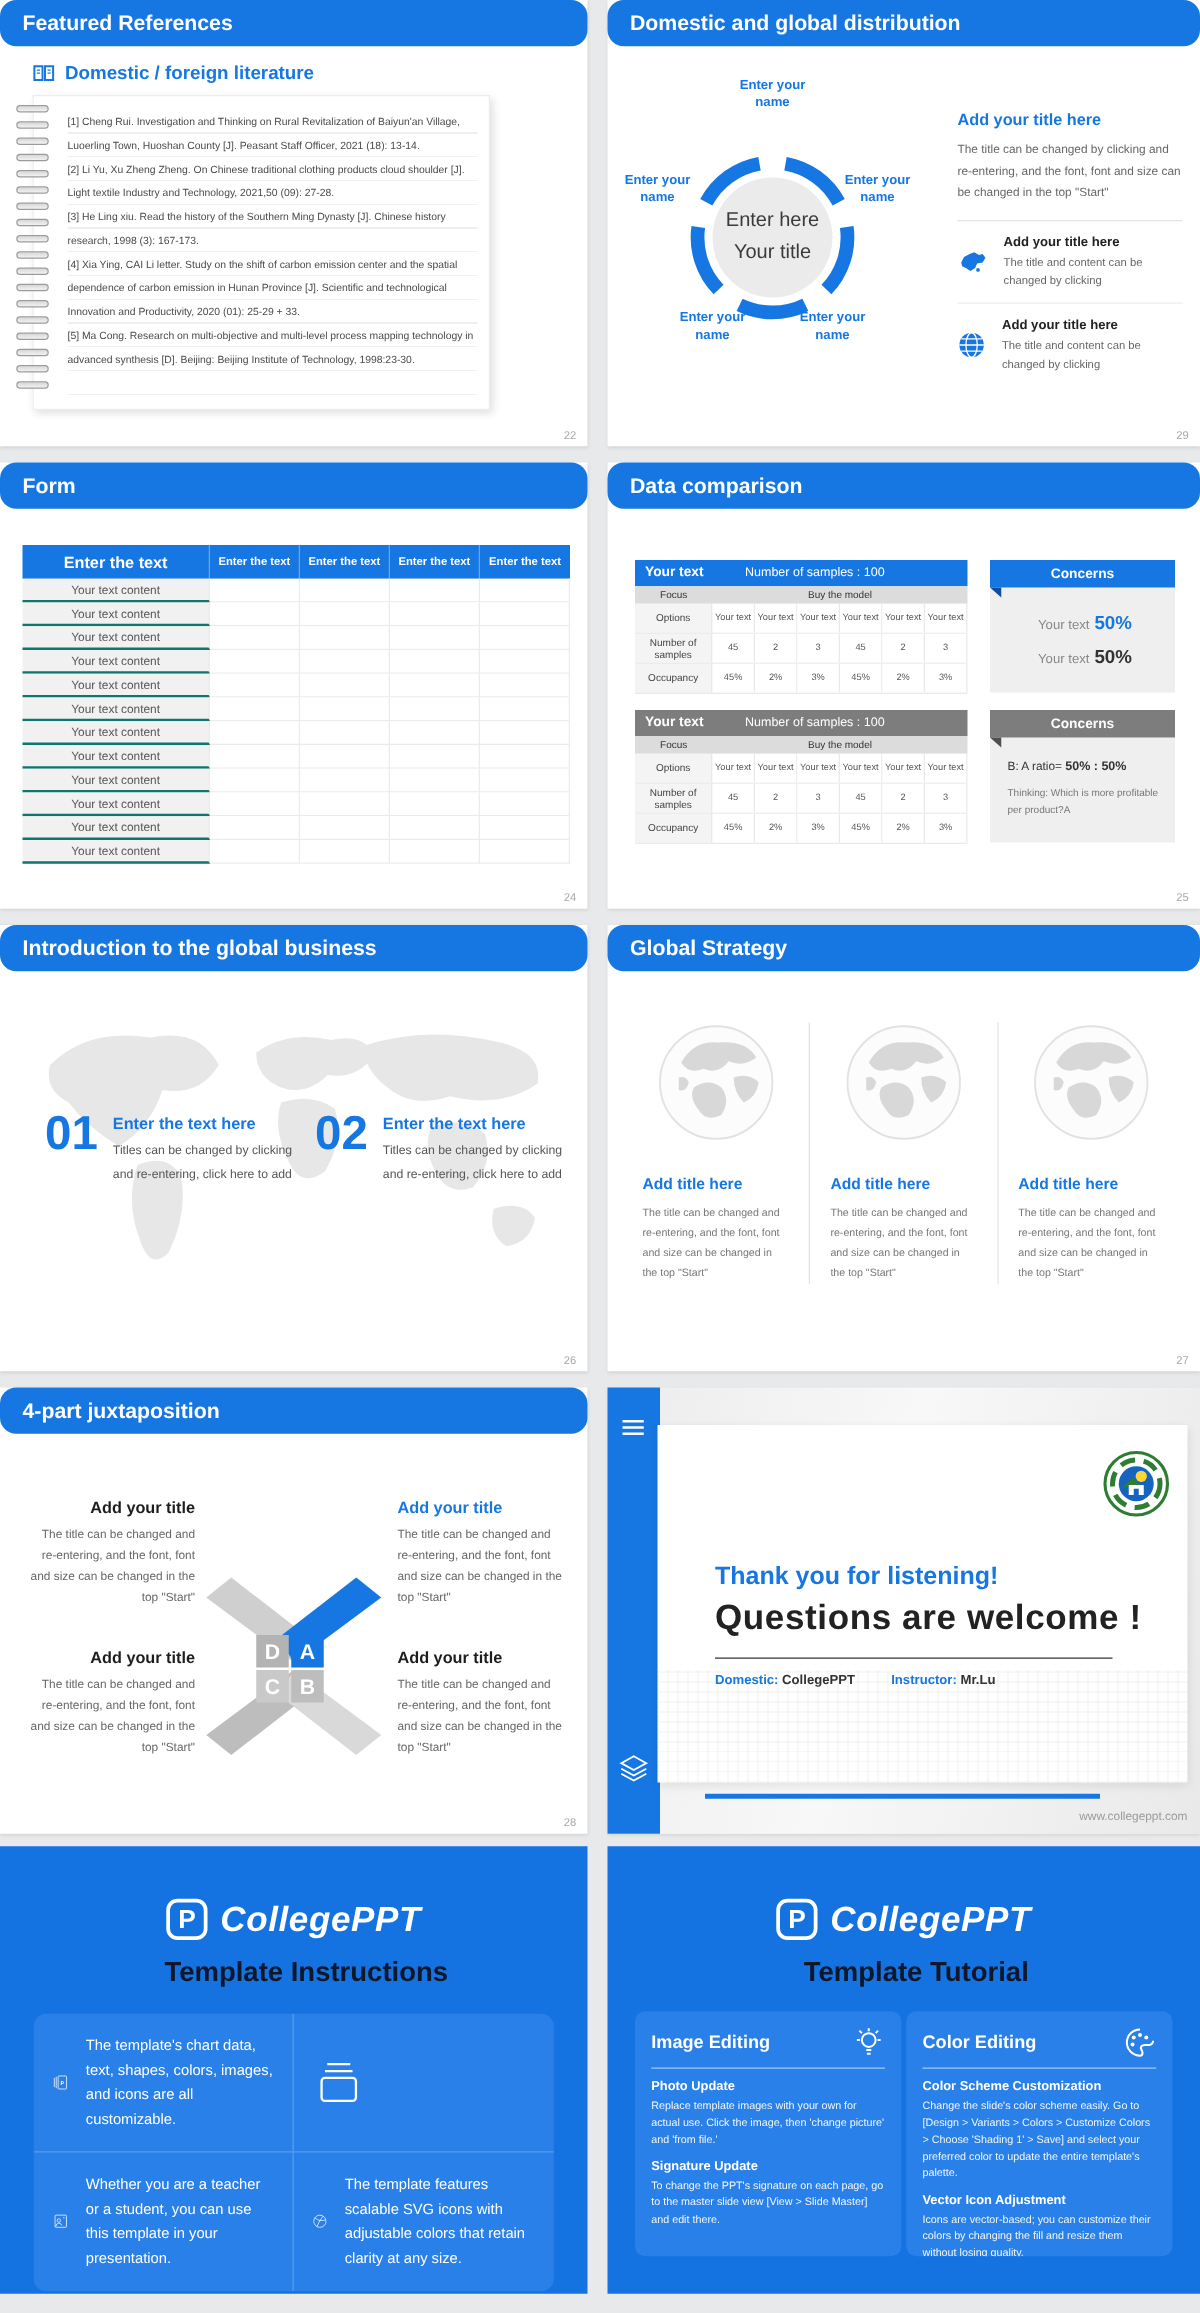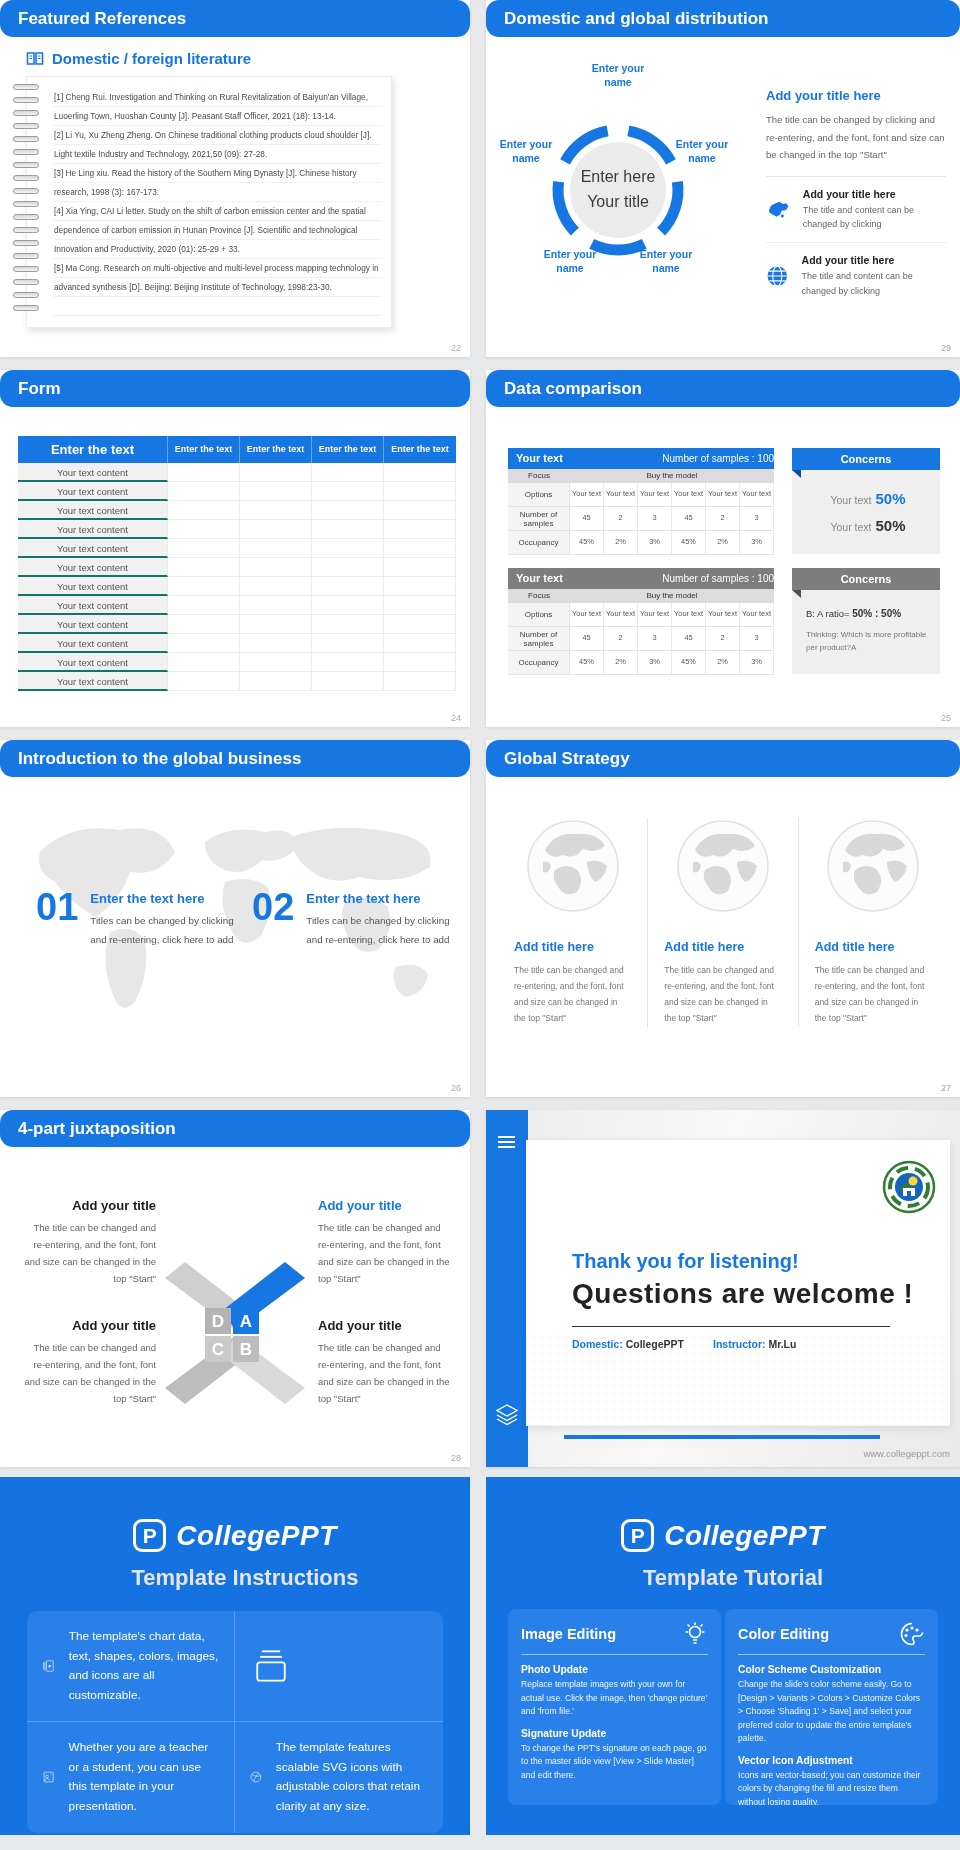"Number of samples : 100" .dc-tr { text-align: right -> left }
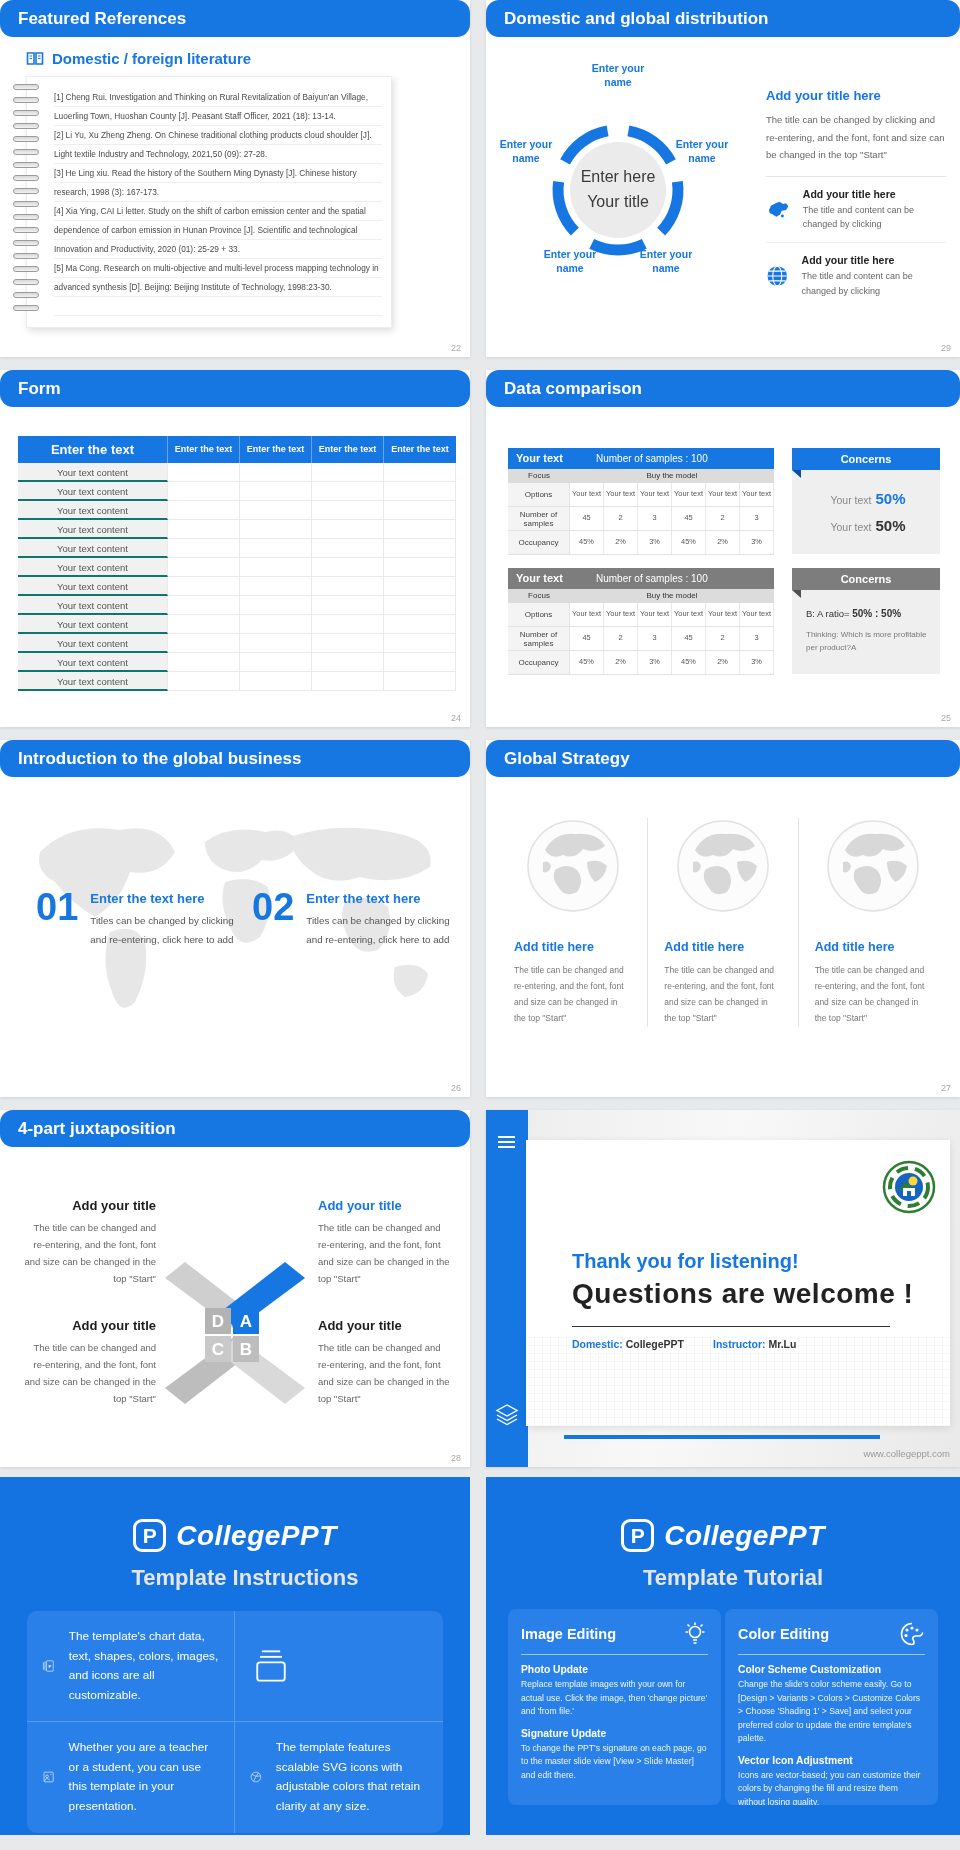"Template Instructions" .panel-title { color: #e5e5e5 -> #0f172a }
